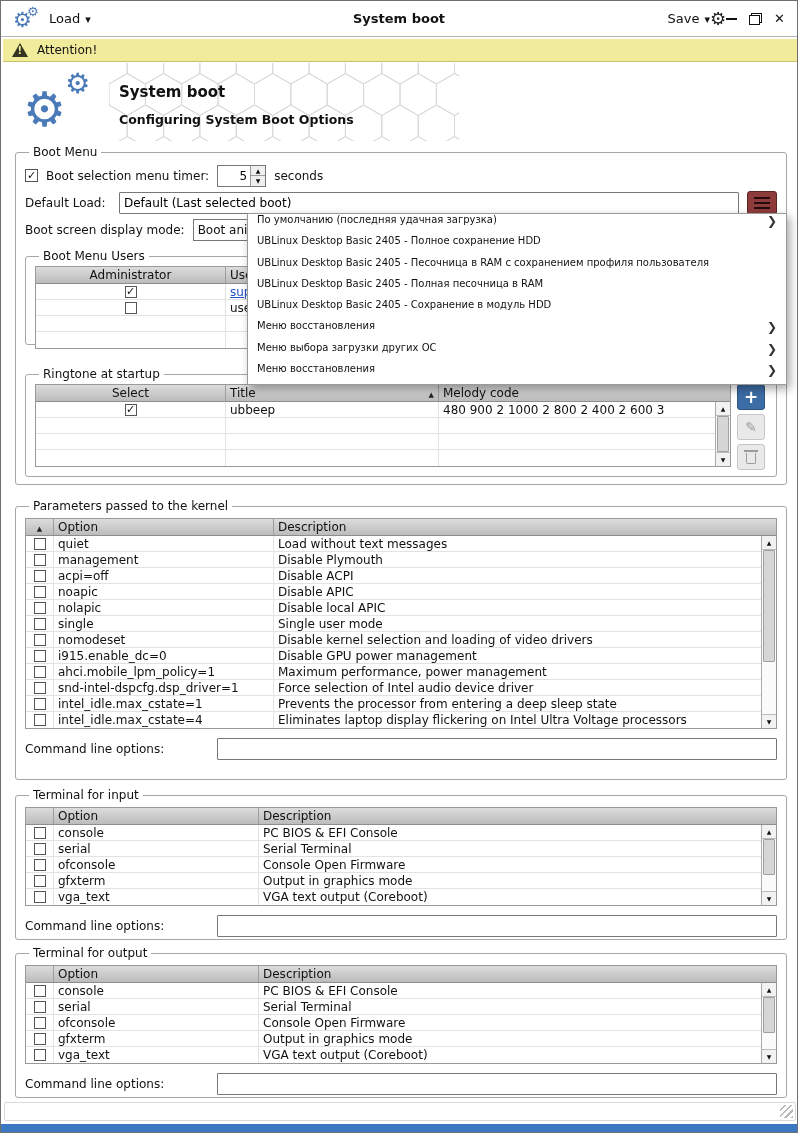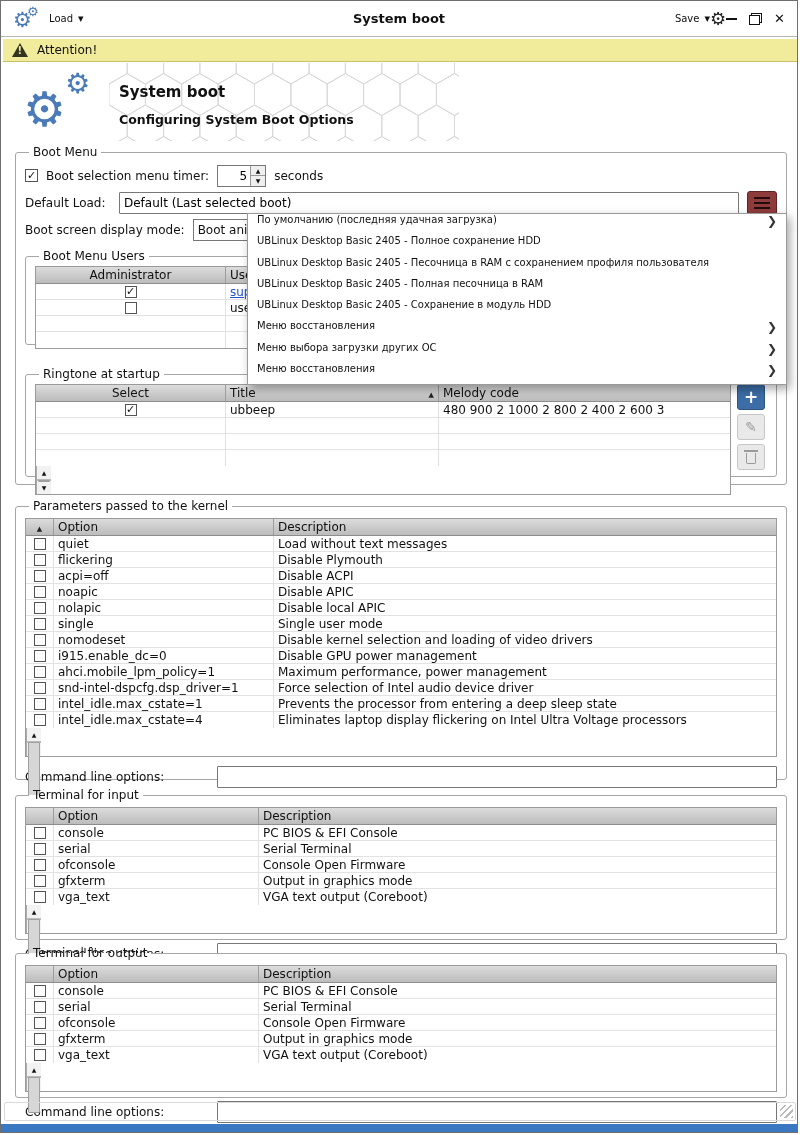"Load" .menu-btn { font-size: 10px -> 13px }
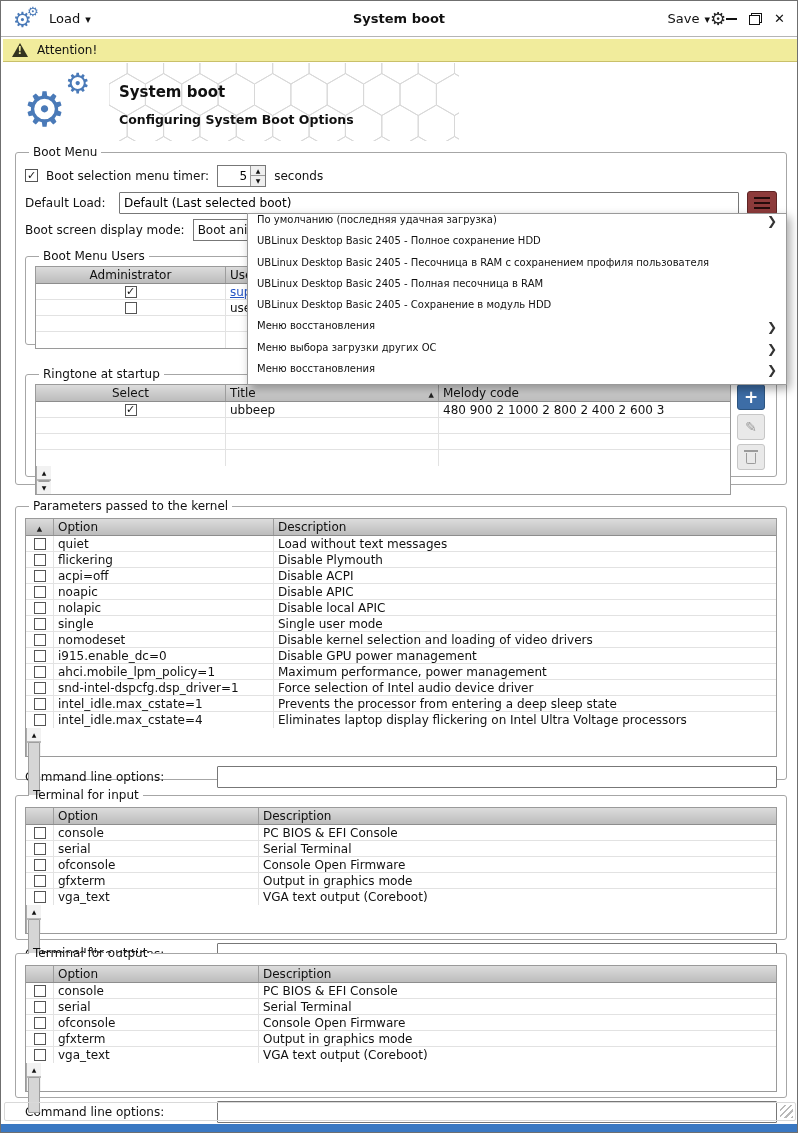"ubbeep" .tbody-wrap { flex-direction: column -> none }
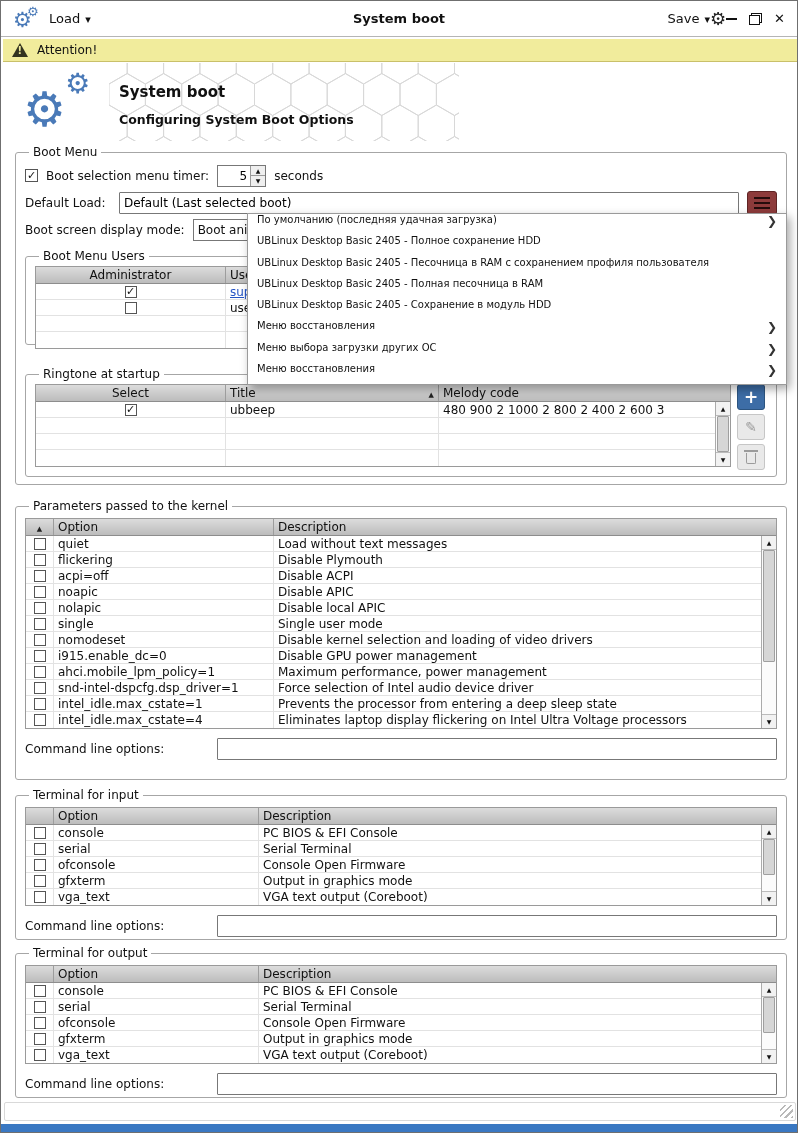"flickering" span.td { text: flickering -> management }
